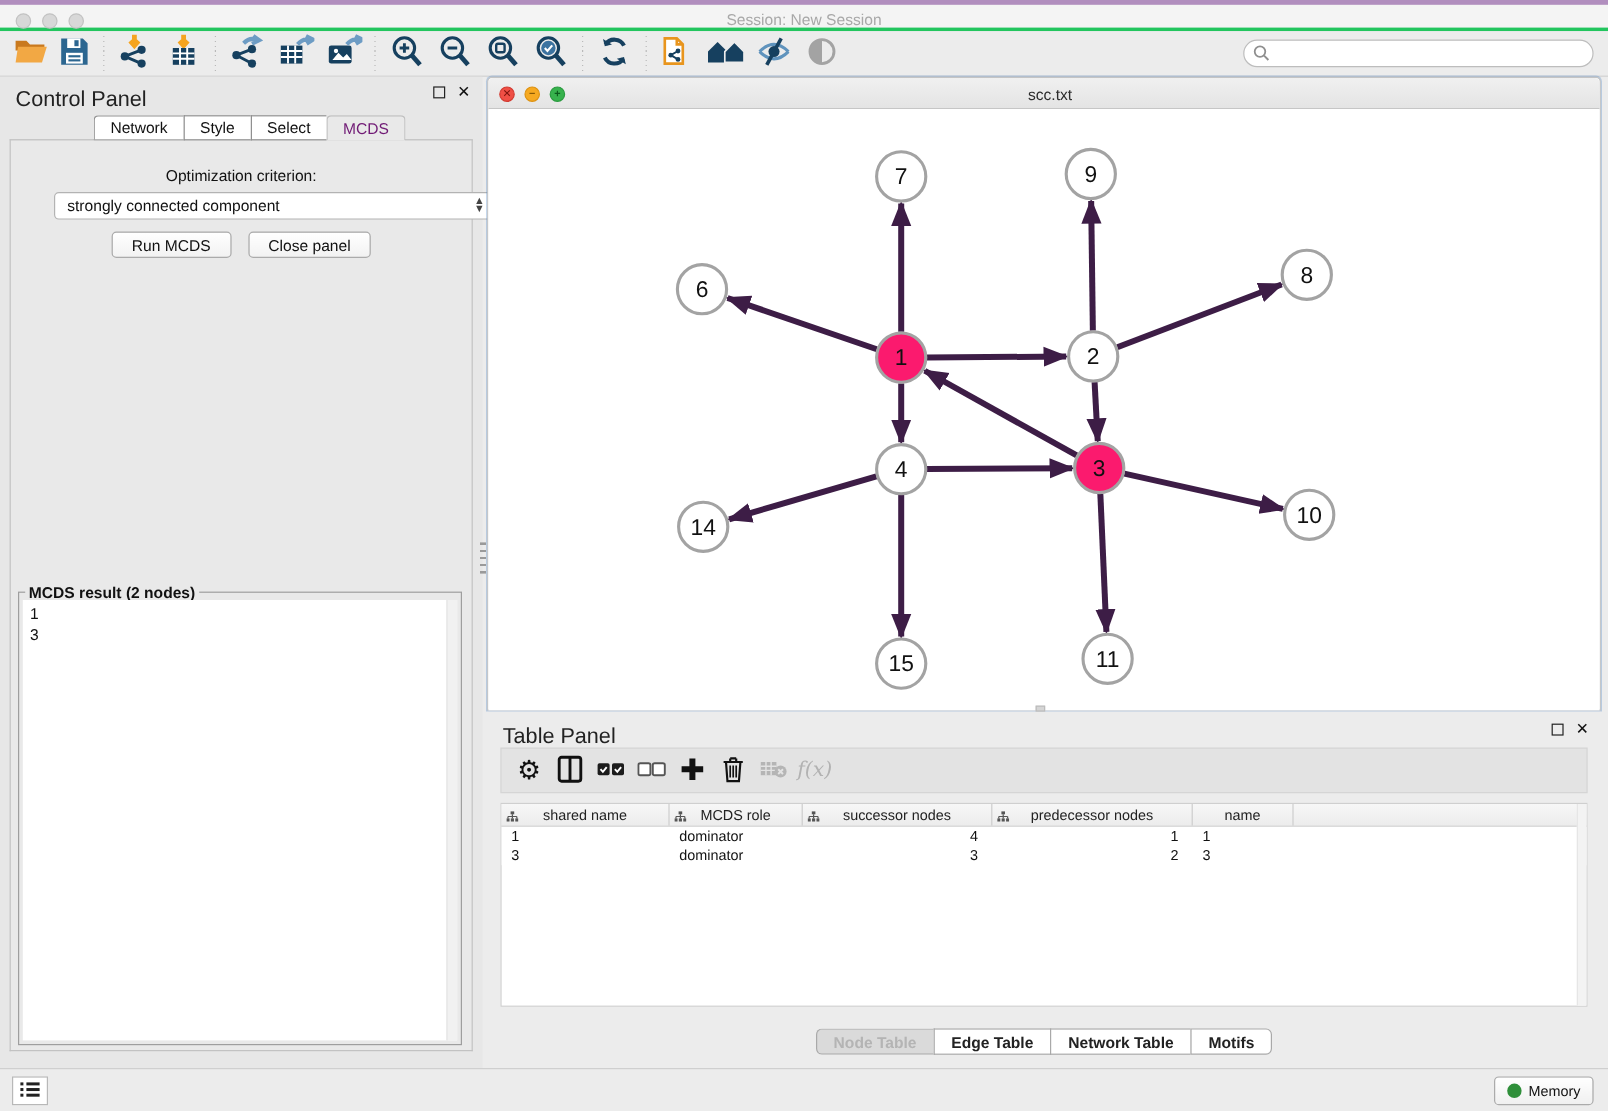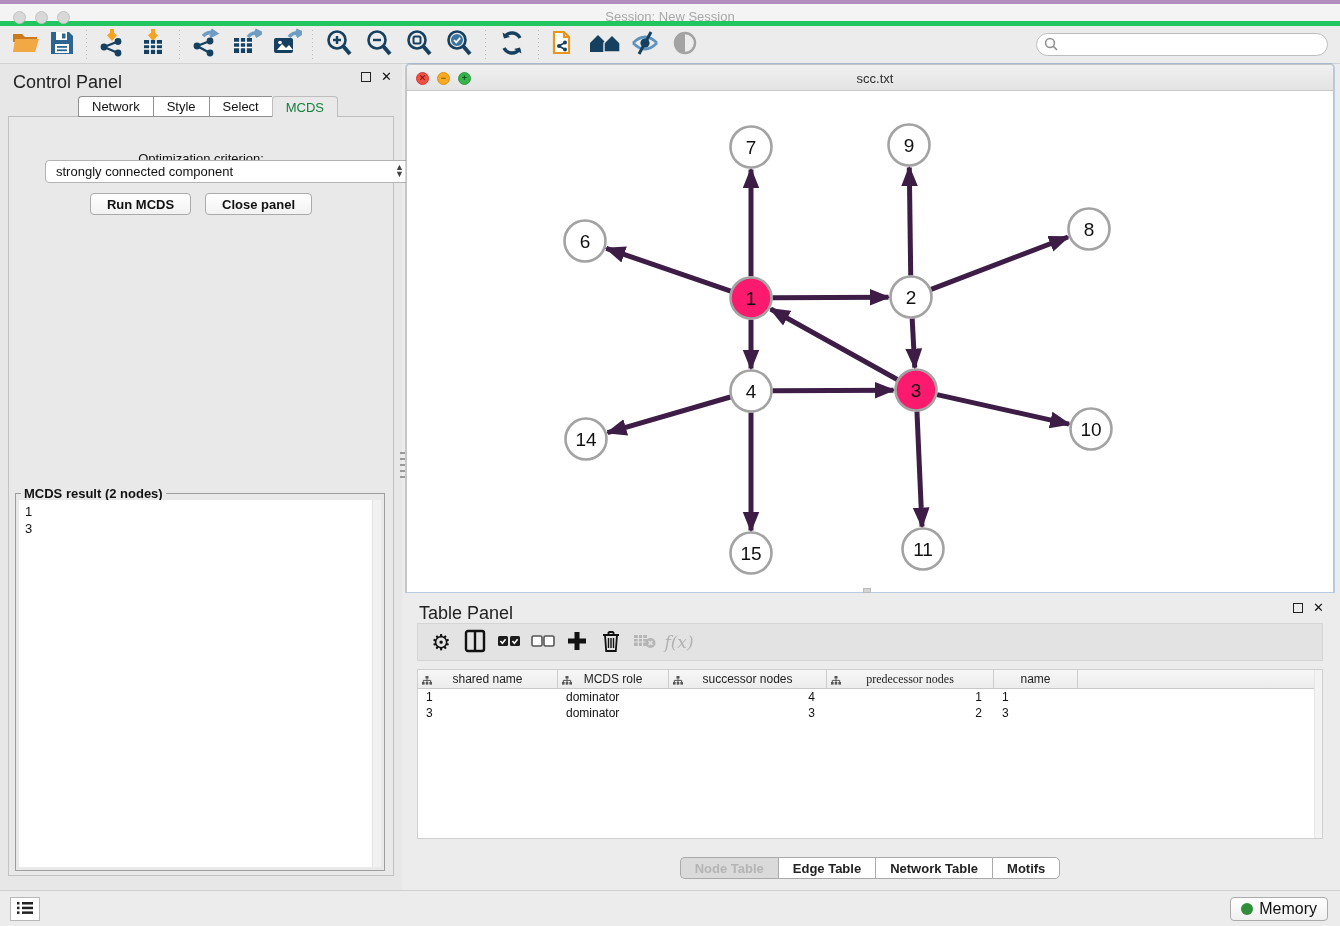"Session: New Session" .titlebar { border-bottom: 5px solid #22c55e -> 3px solid #22c55e }
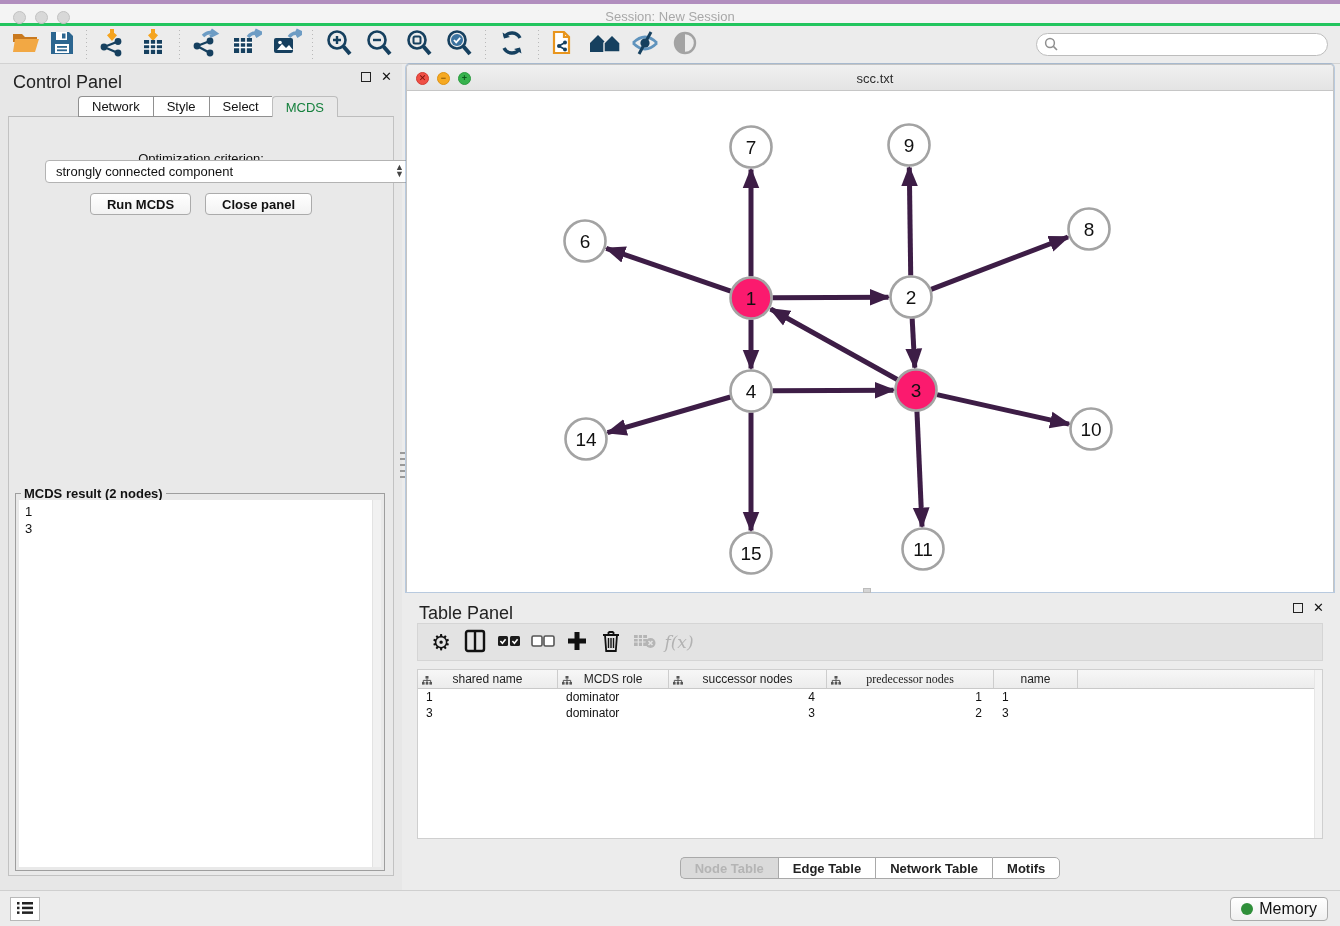"MCDS" .tab.sel { color: #15803d -> #701a75 }
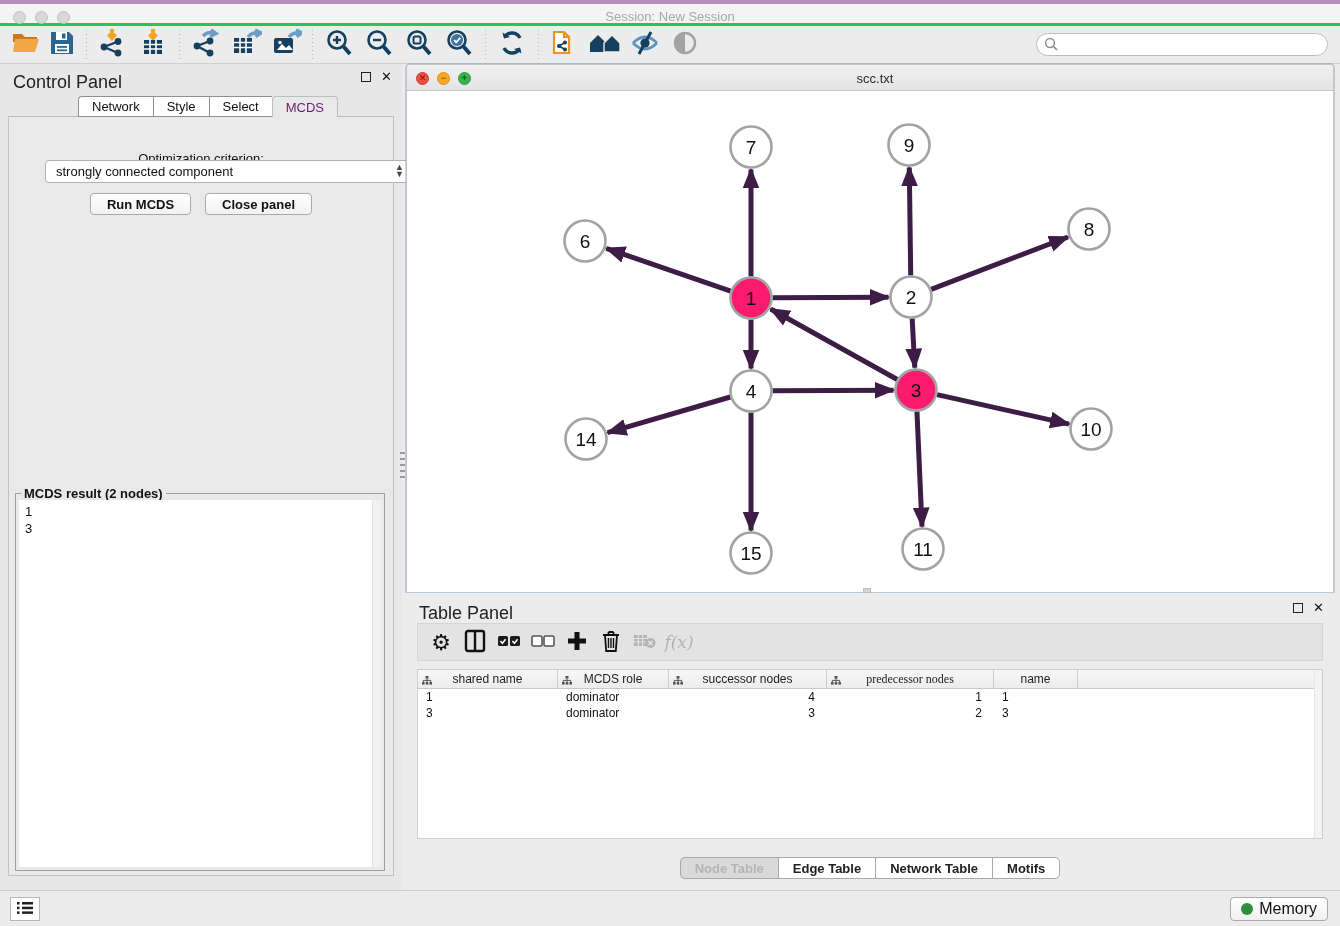"Optimization criterion:" .opt-label { margin-top: 34px -> 22px }
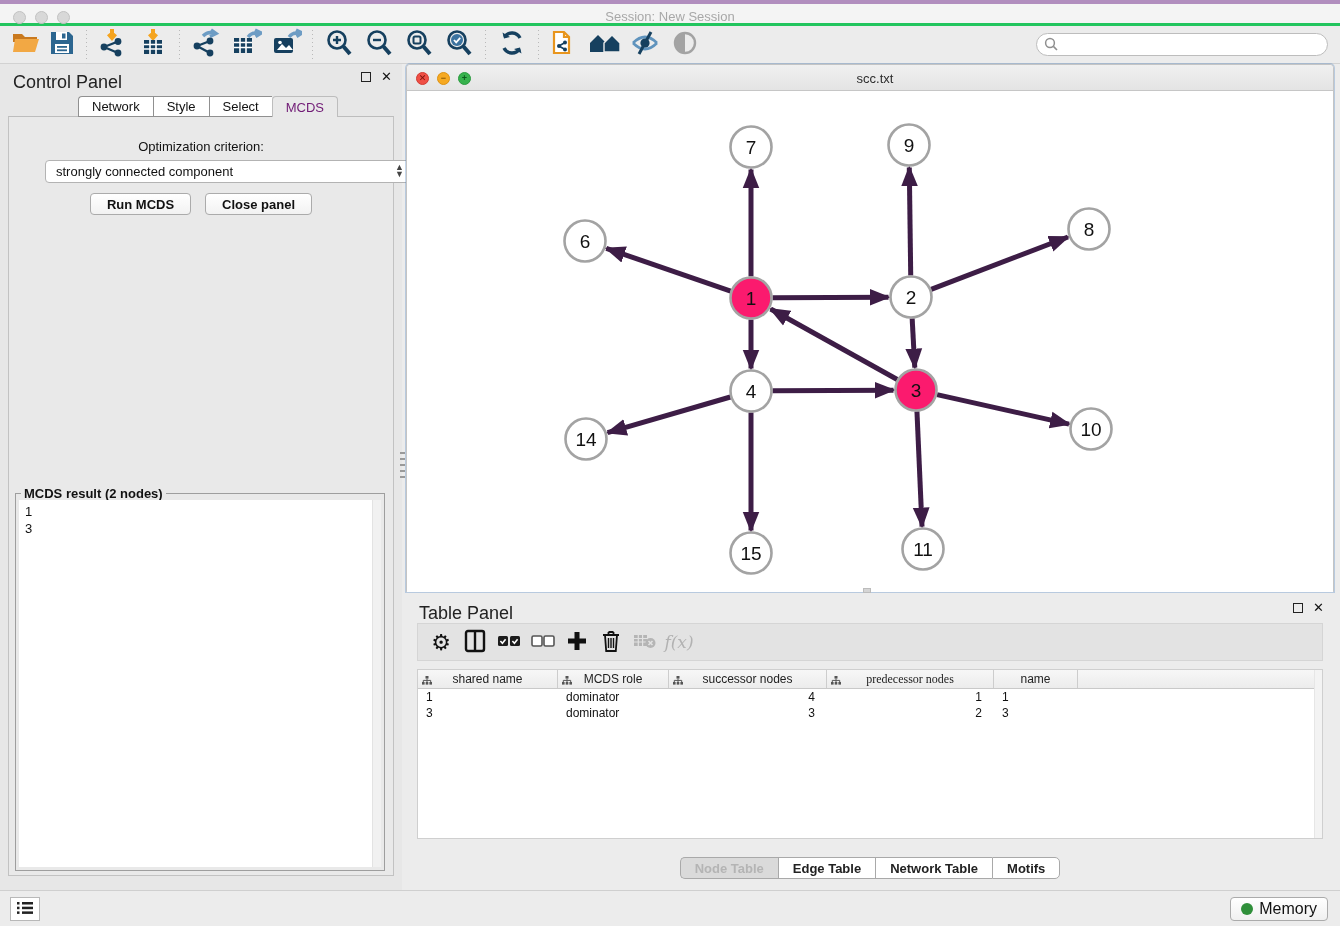"Run MCDS" .push-btn { font-weight: bold -> none }
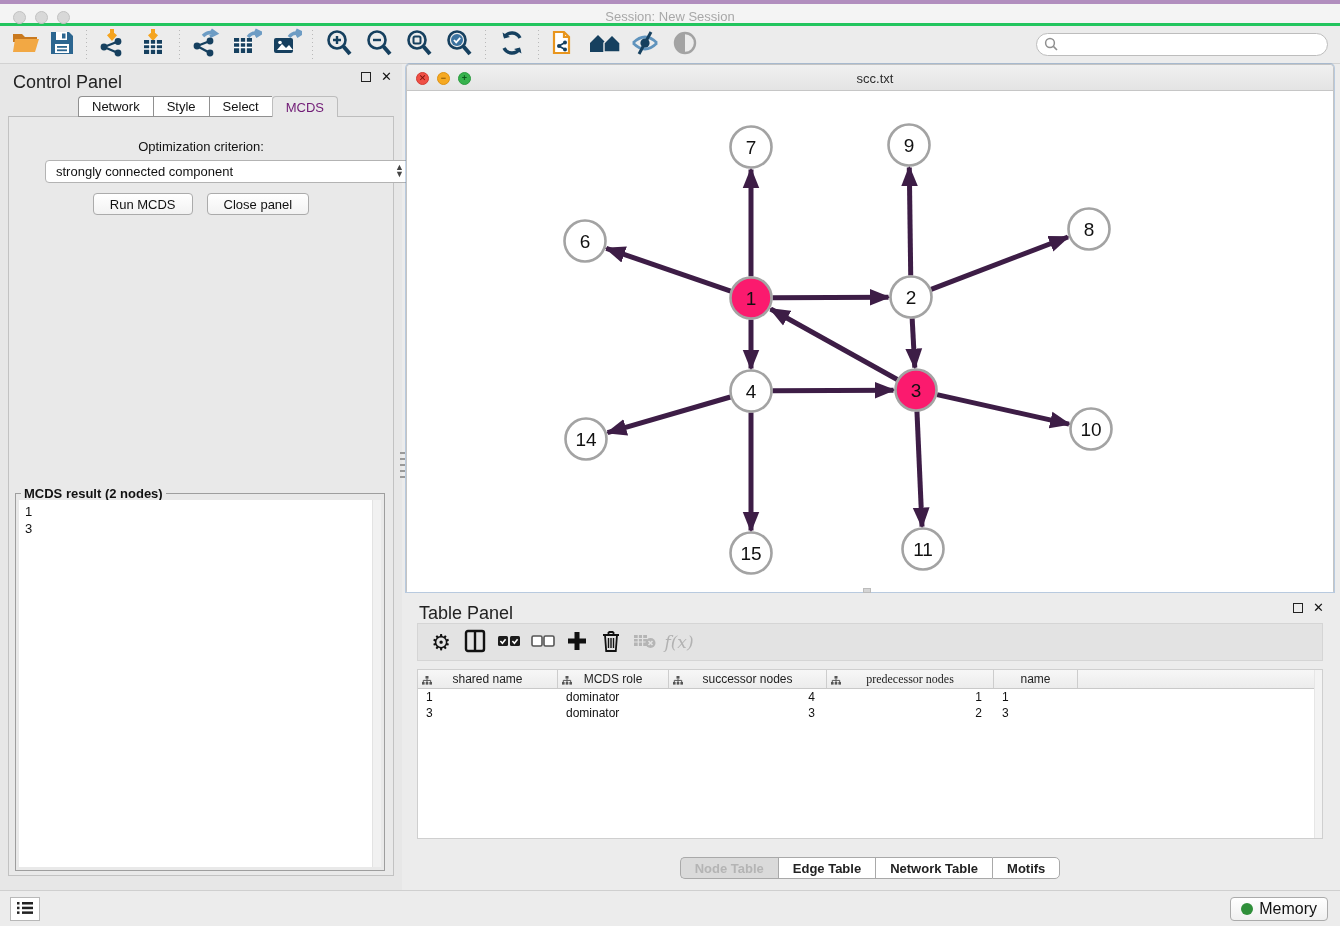"predecessor nodes" div.th { font-family: Liberation Serif, serif -> none }
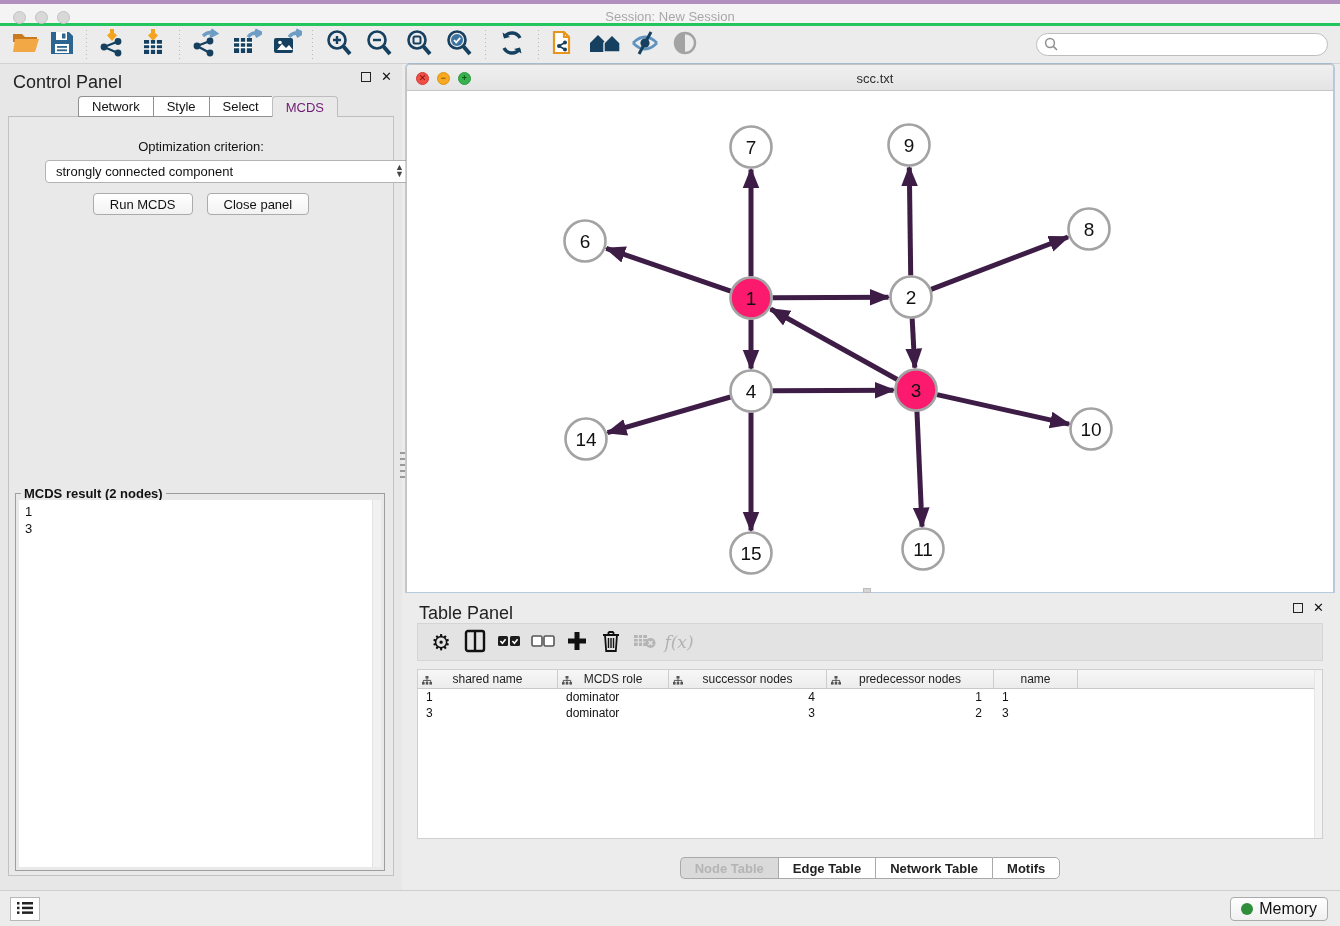"Memory" .sb-mem { font-size: 16px -> 12px }
